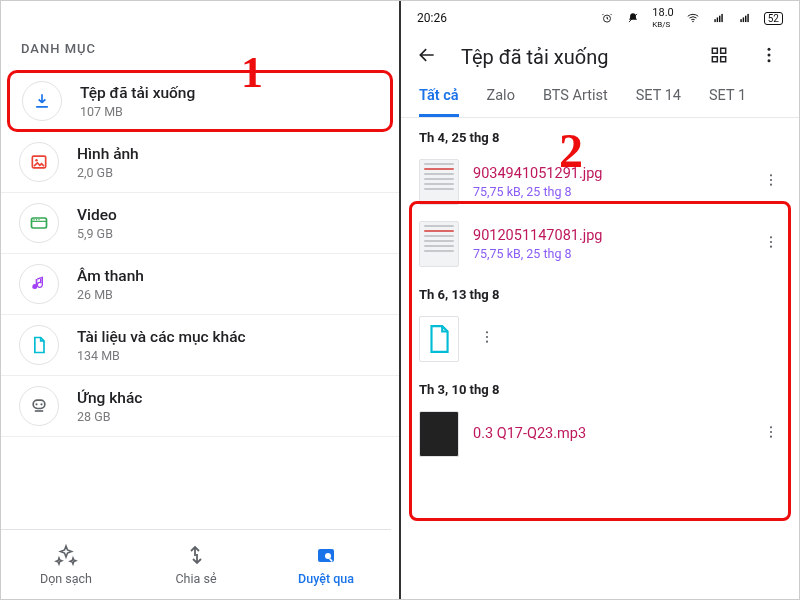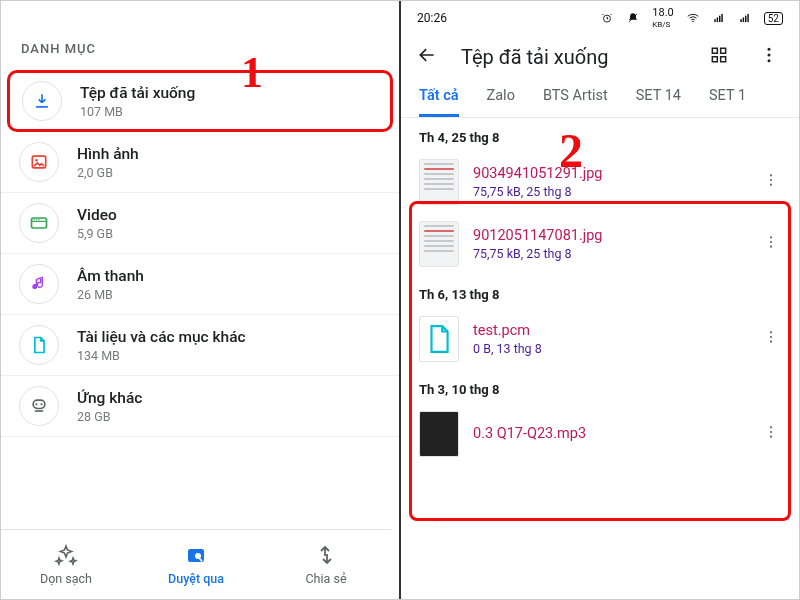"75,75 kB, 25 thg 8" .ftext .fs { color: #4c1d95 -> #8b5cf6 }
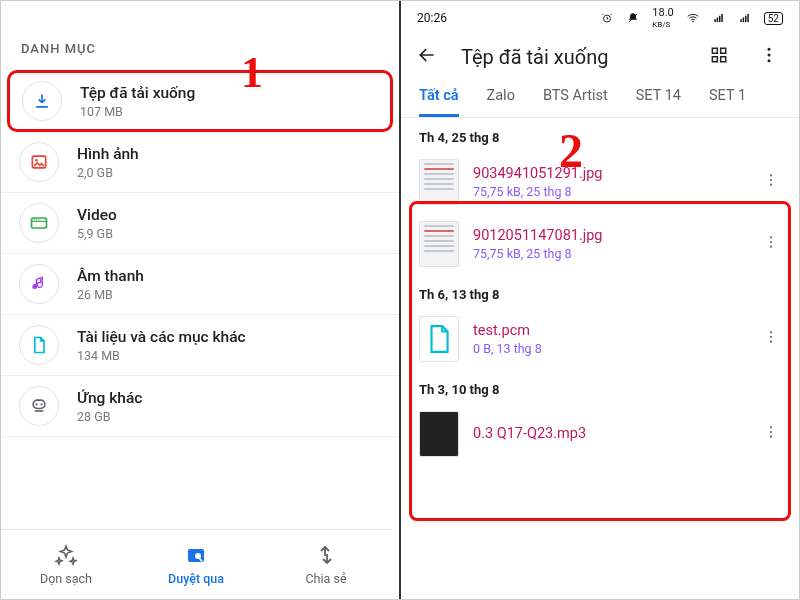"test.pcm" div.ftext { html: <div> <div>test.pcm</div> <div>0 B, 13 thg 8</div> </div> -> none }
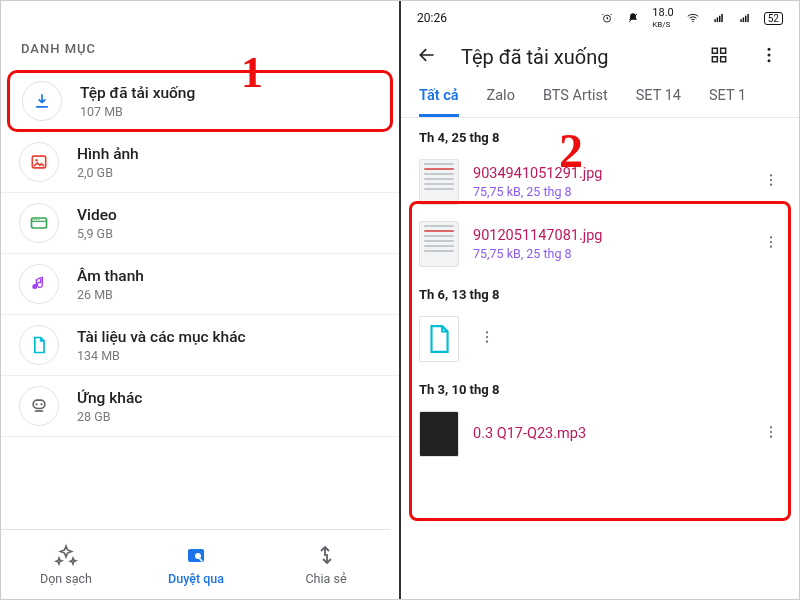"Duyệt qua" div.bn-item { order: before "Chia sẻ" -> after "Chia sẻ" }
